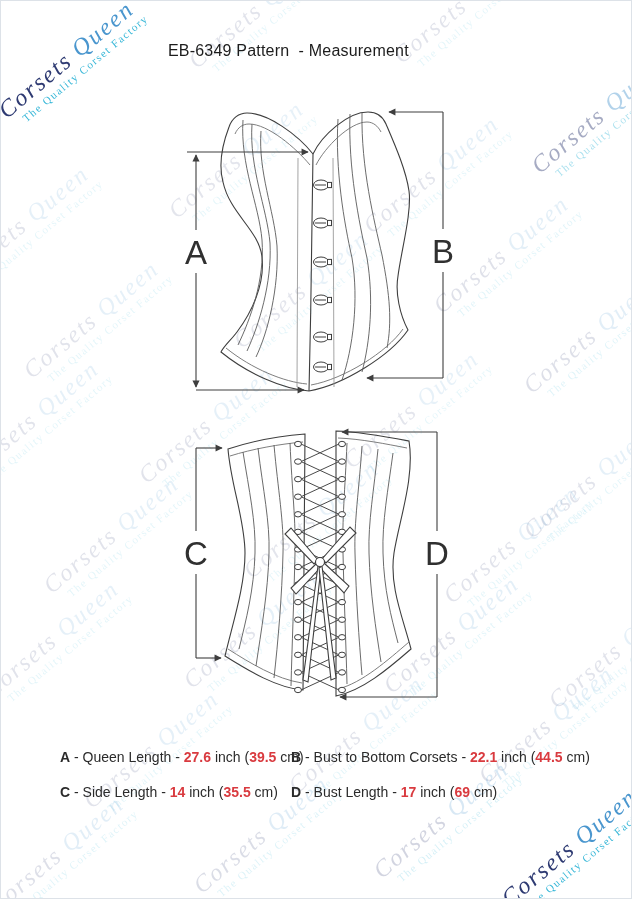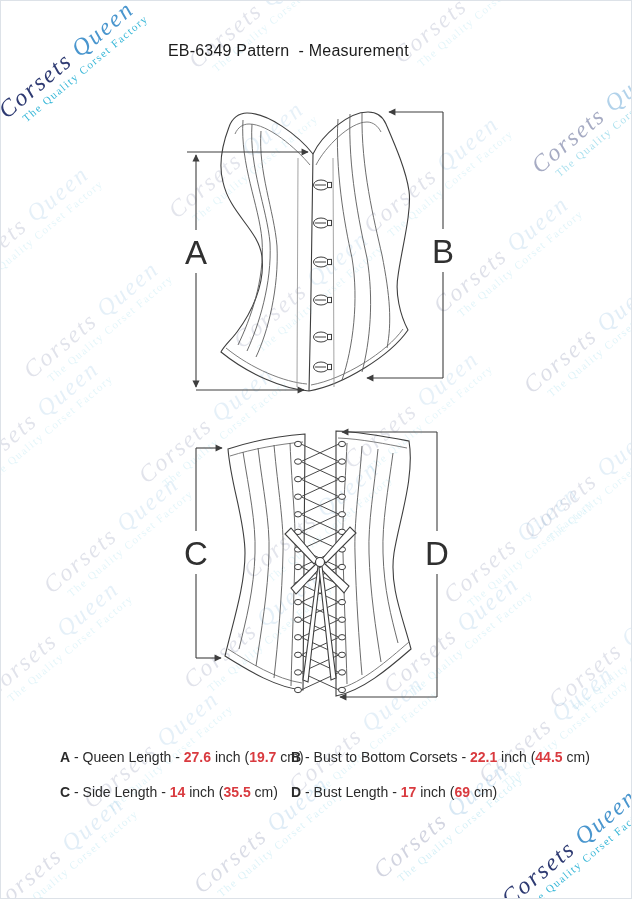"19.7" span.num { text: 19.7 -> 39.5 }
